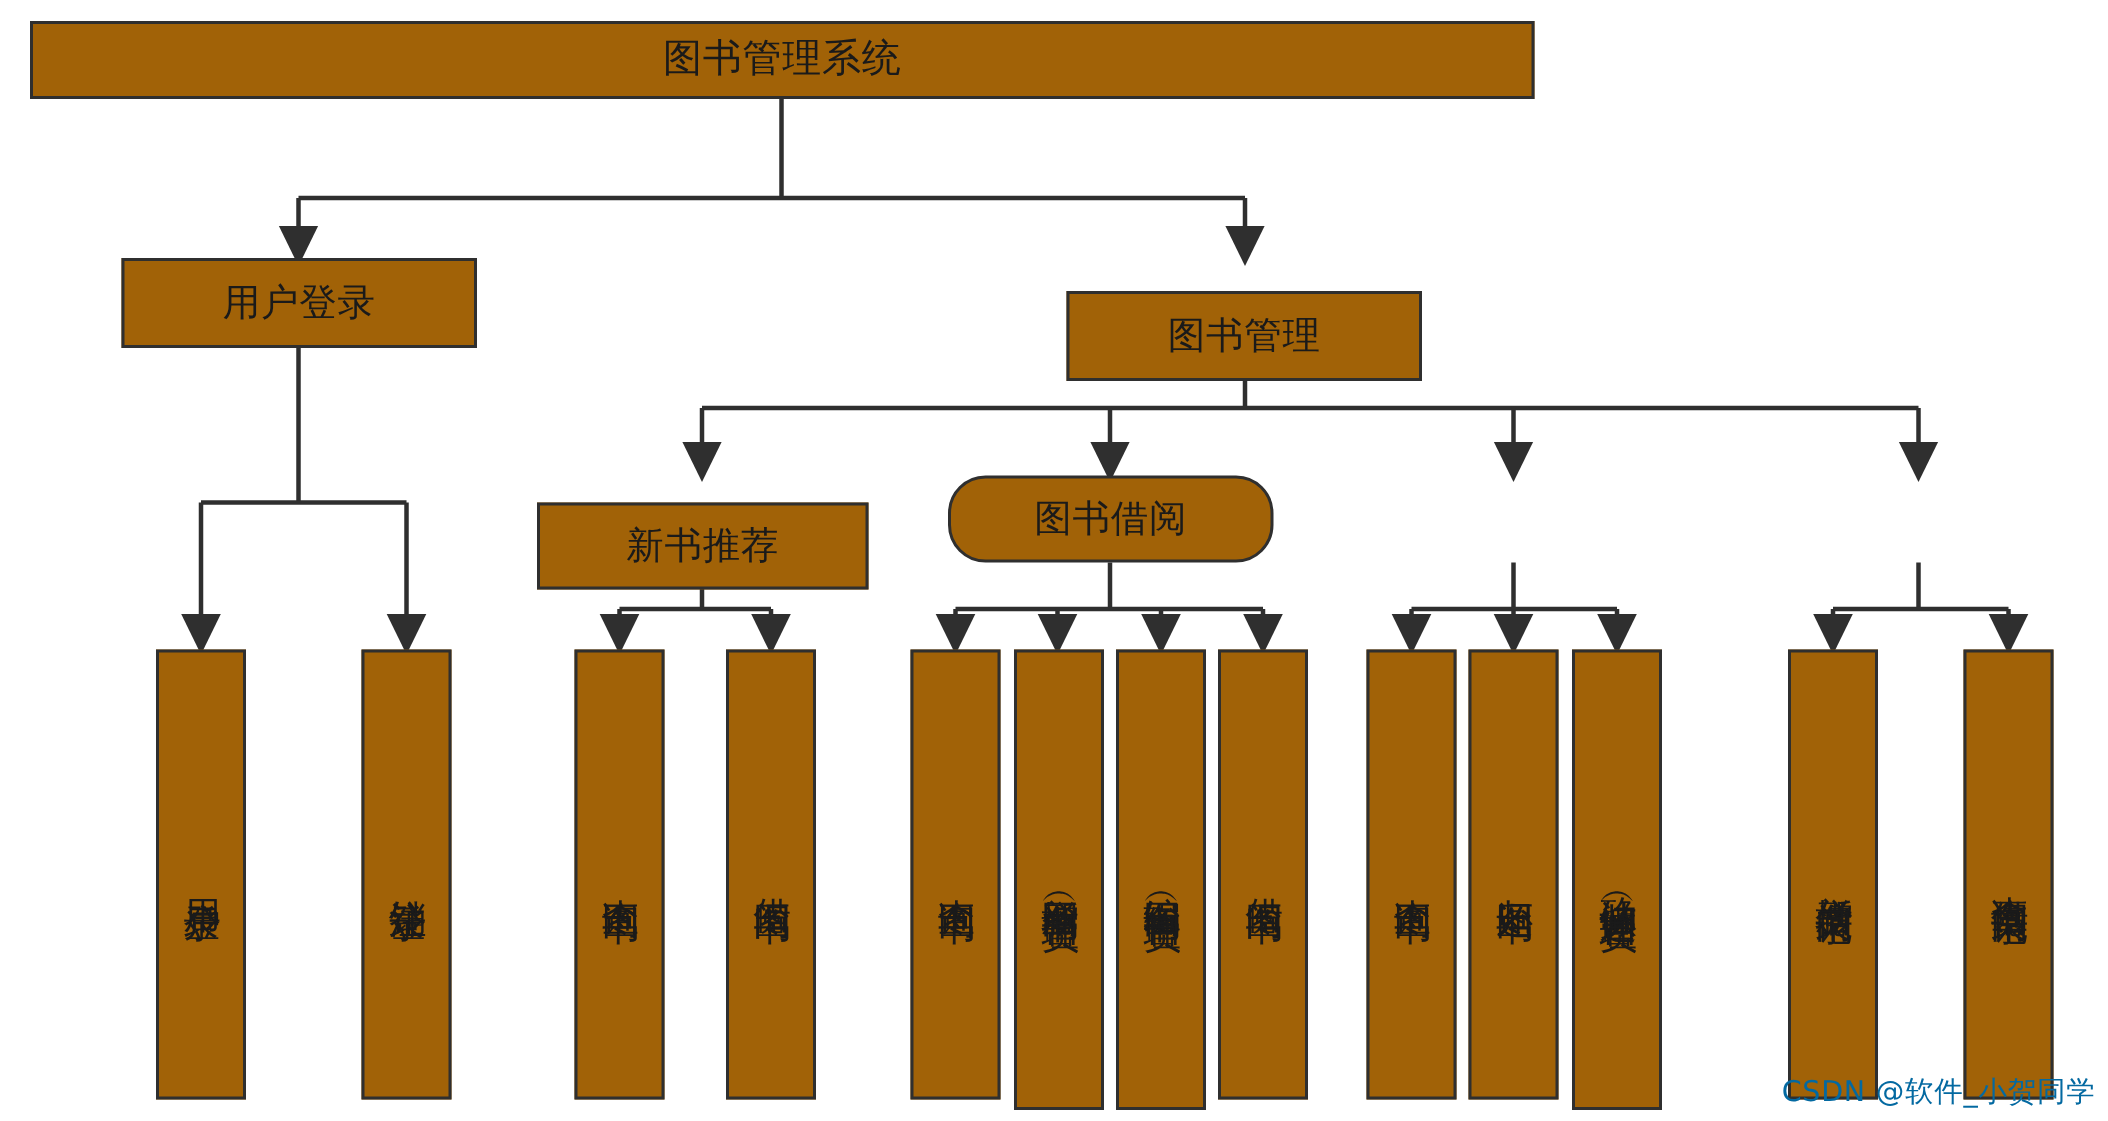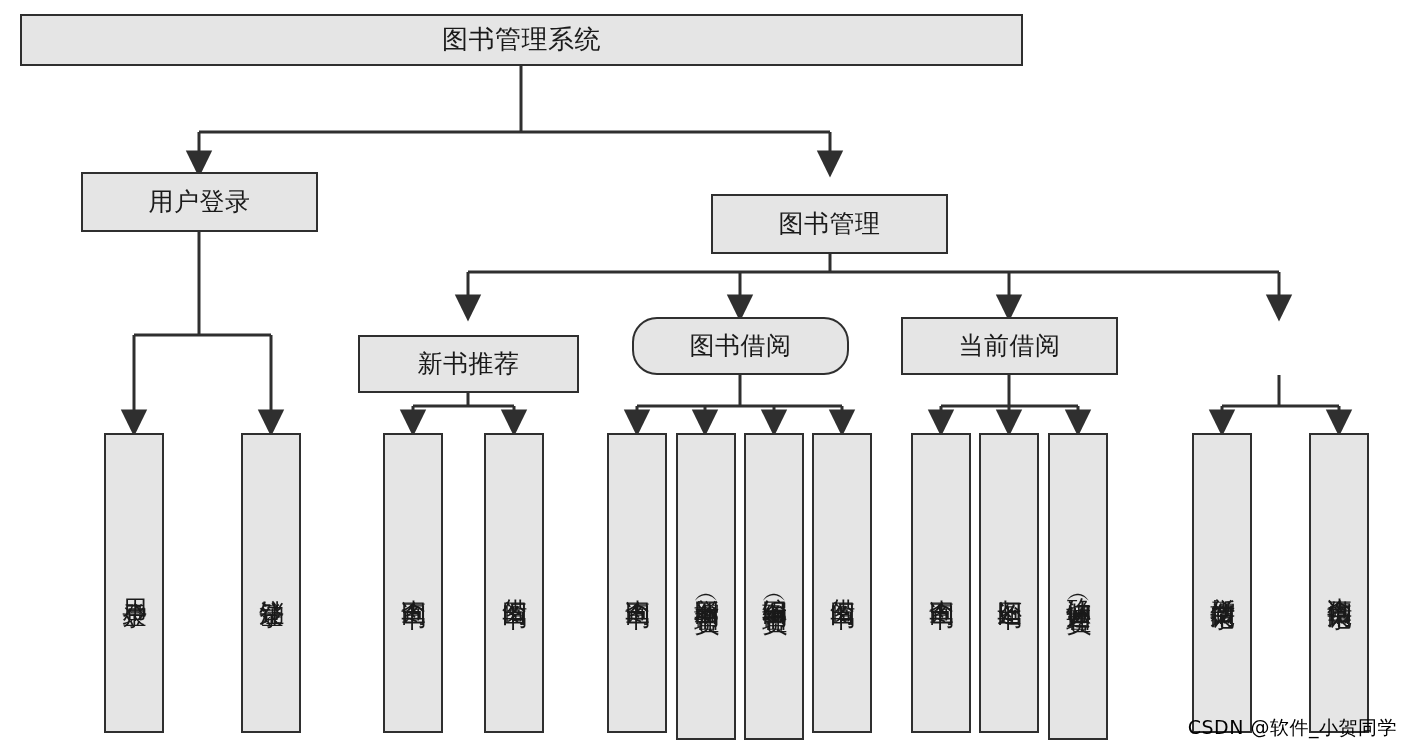"图书管理系统" .node { background: #e5e5e5 -> #a16207 }
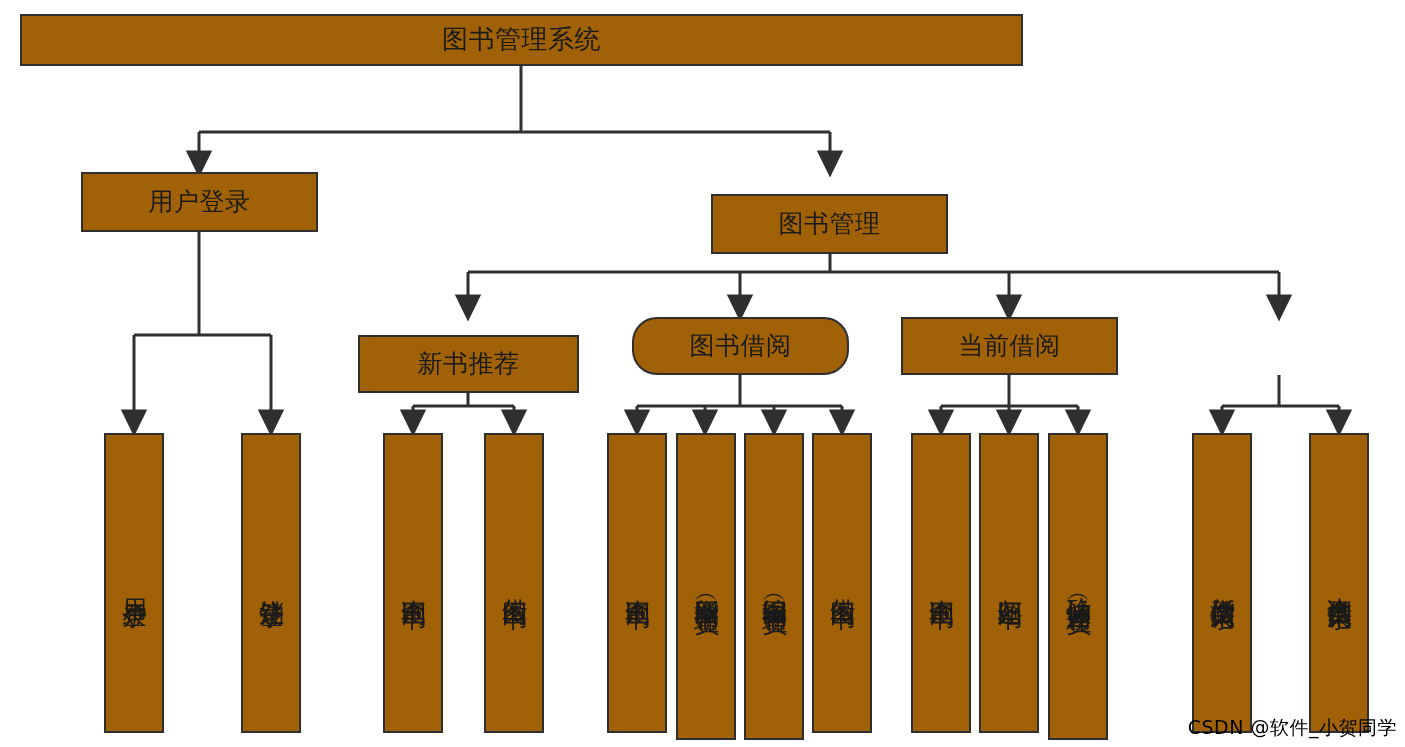"当前借阅" div.node { html: <div> <span>当前借阅</span> </div> -> none }
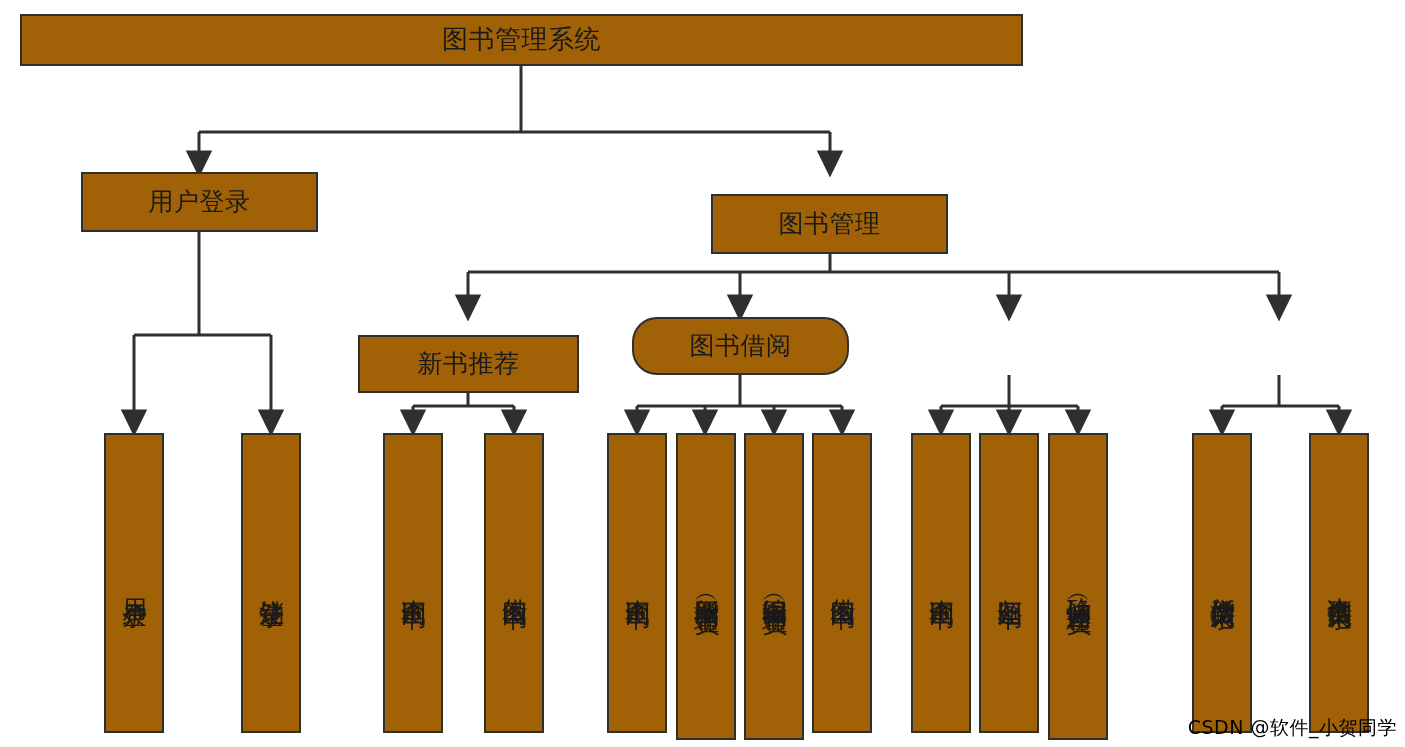"CSDN @软件_小贺同学" #watermark { color: #000000 -> #0369a1 }
